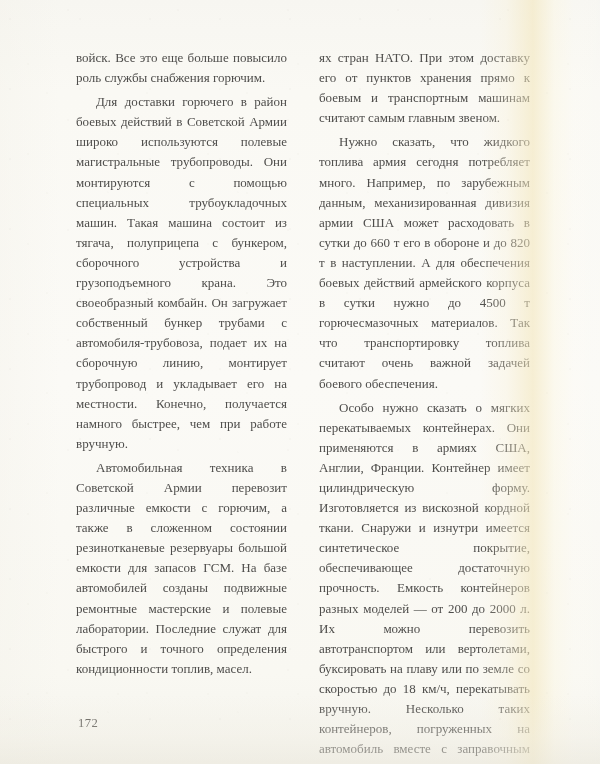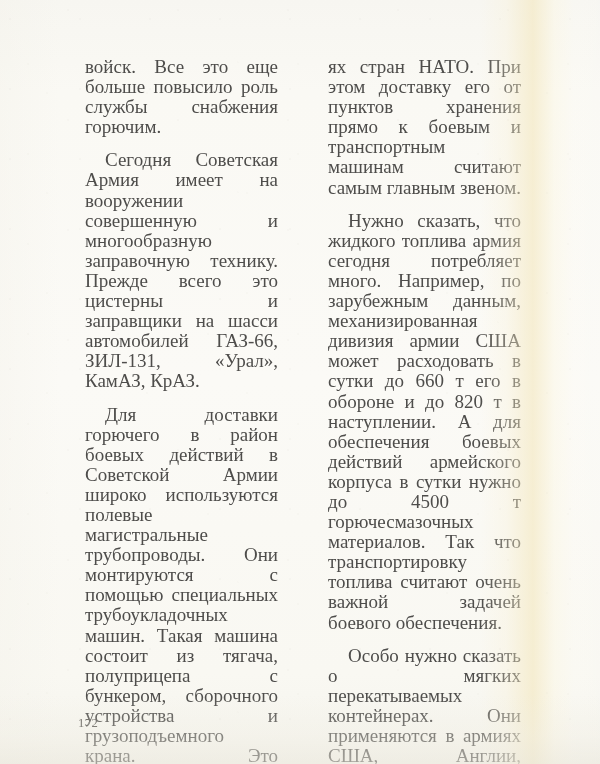"войск. Все это еще больше" .para { font-size: 19px -> 13px; margin: 13px -> 4px }
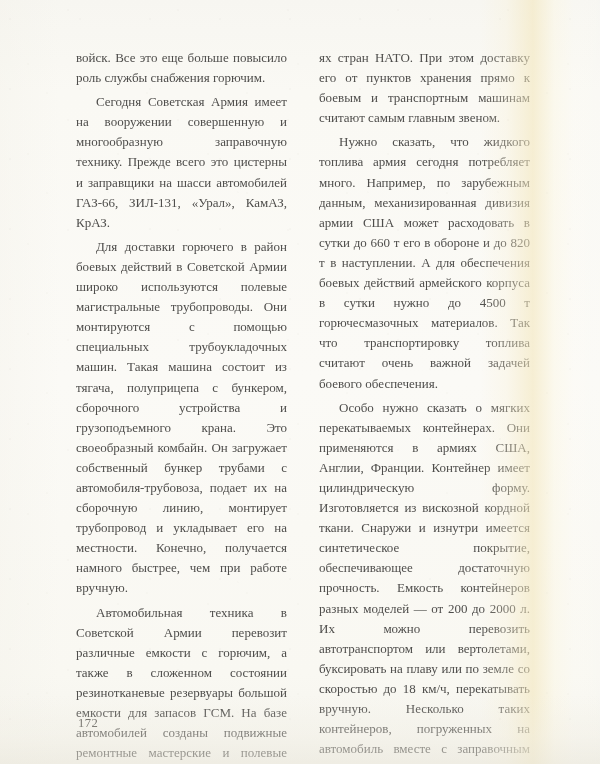"Сегодня Советская Армия имеет на" p.para { html: <p>Сегодня Советская Армия имеет на вооружении совершенную и многообразную заправочную технику. Прежде всего это цистерны и заправщики на шасси автомобилей ГАЗ-66, ЗИЛ-131, «Урал», КамАЗ, КрАЗ.</p> -> none }
